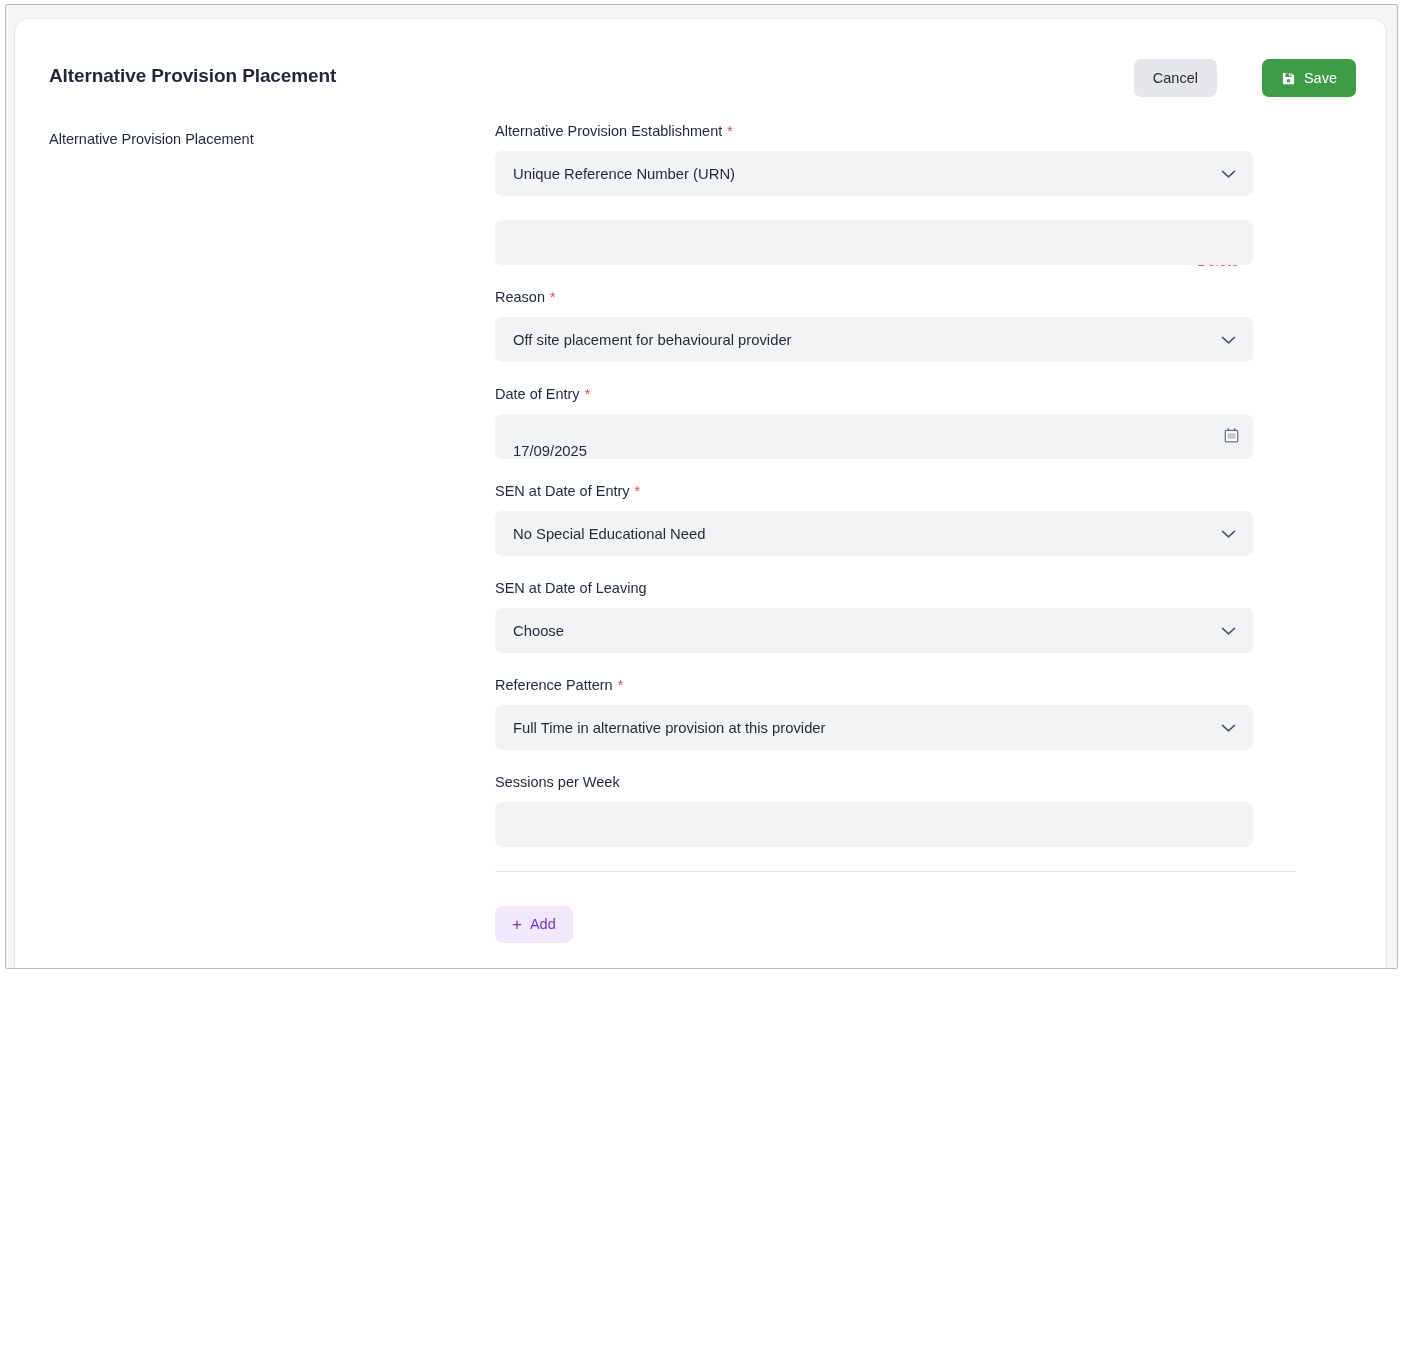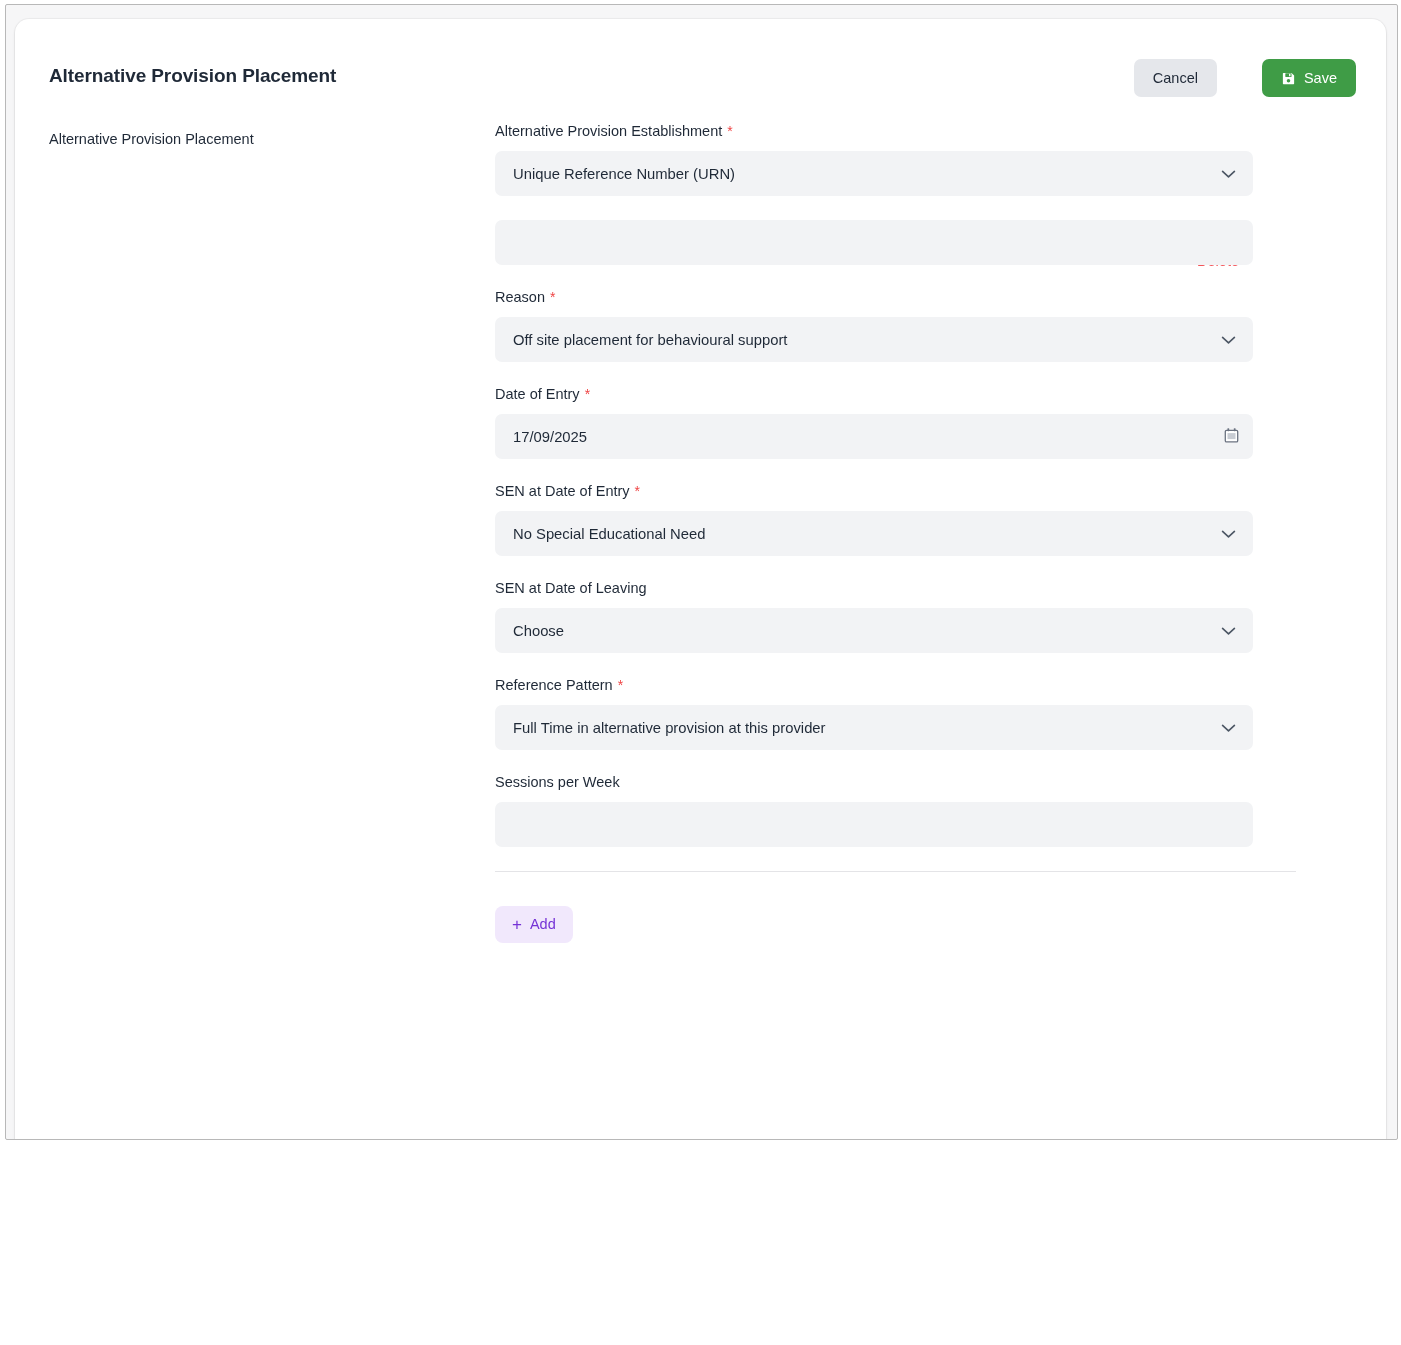"Alternative Provision Placement" .outer-shell { height: 1136px -> 965px }
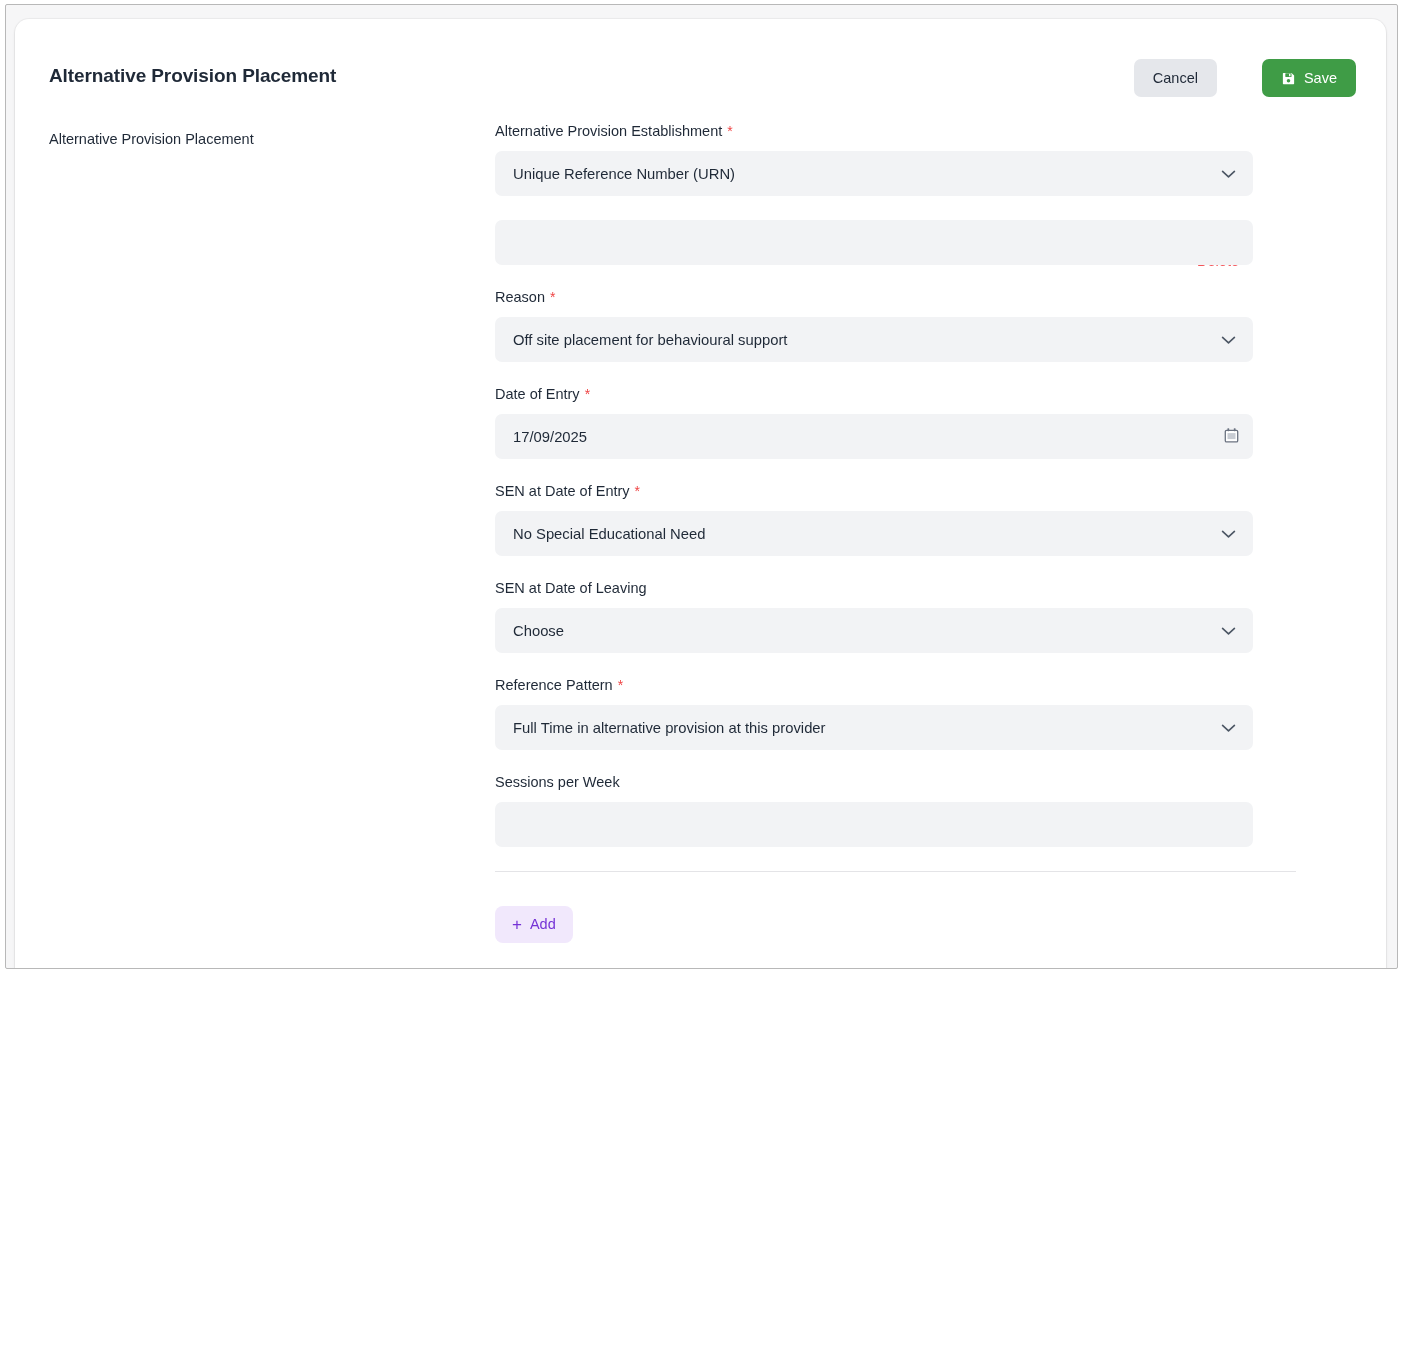"Off site placement for behavioural" span.control-value { text: support -> provider }
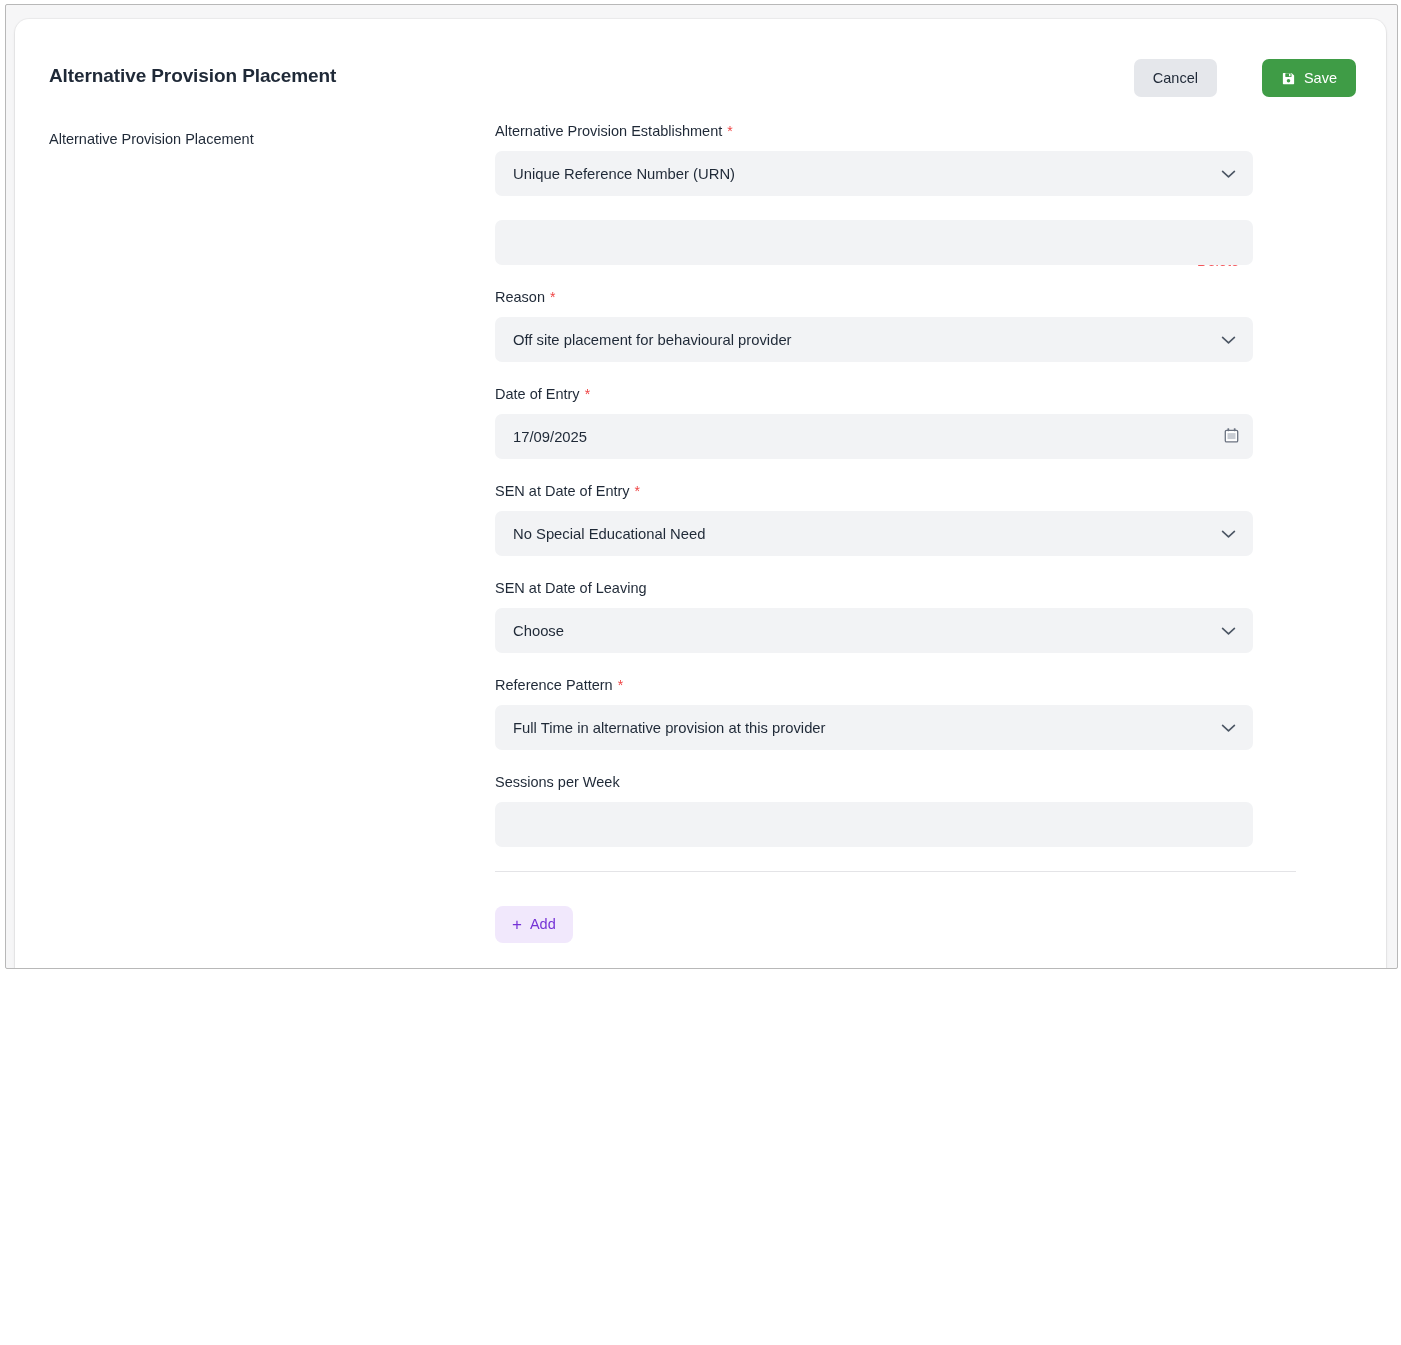"17/09/2025" .control.date-input { align-items: none -> flex-end }
